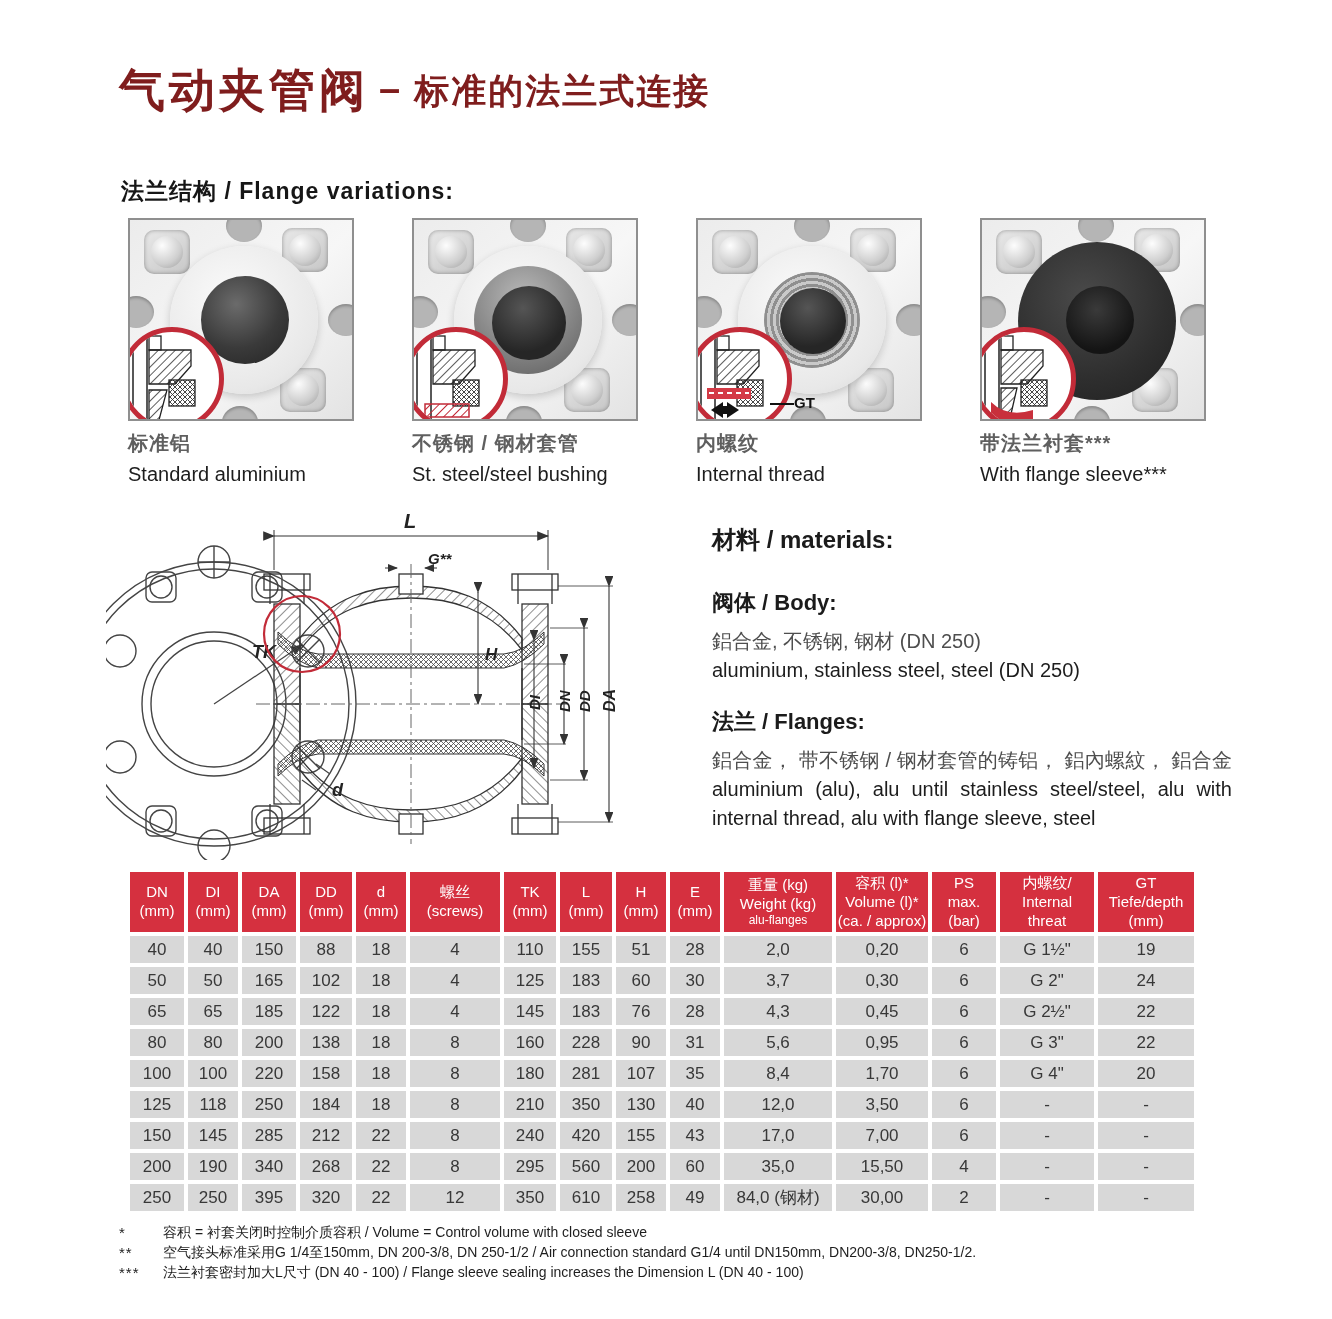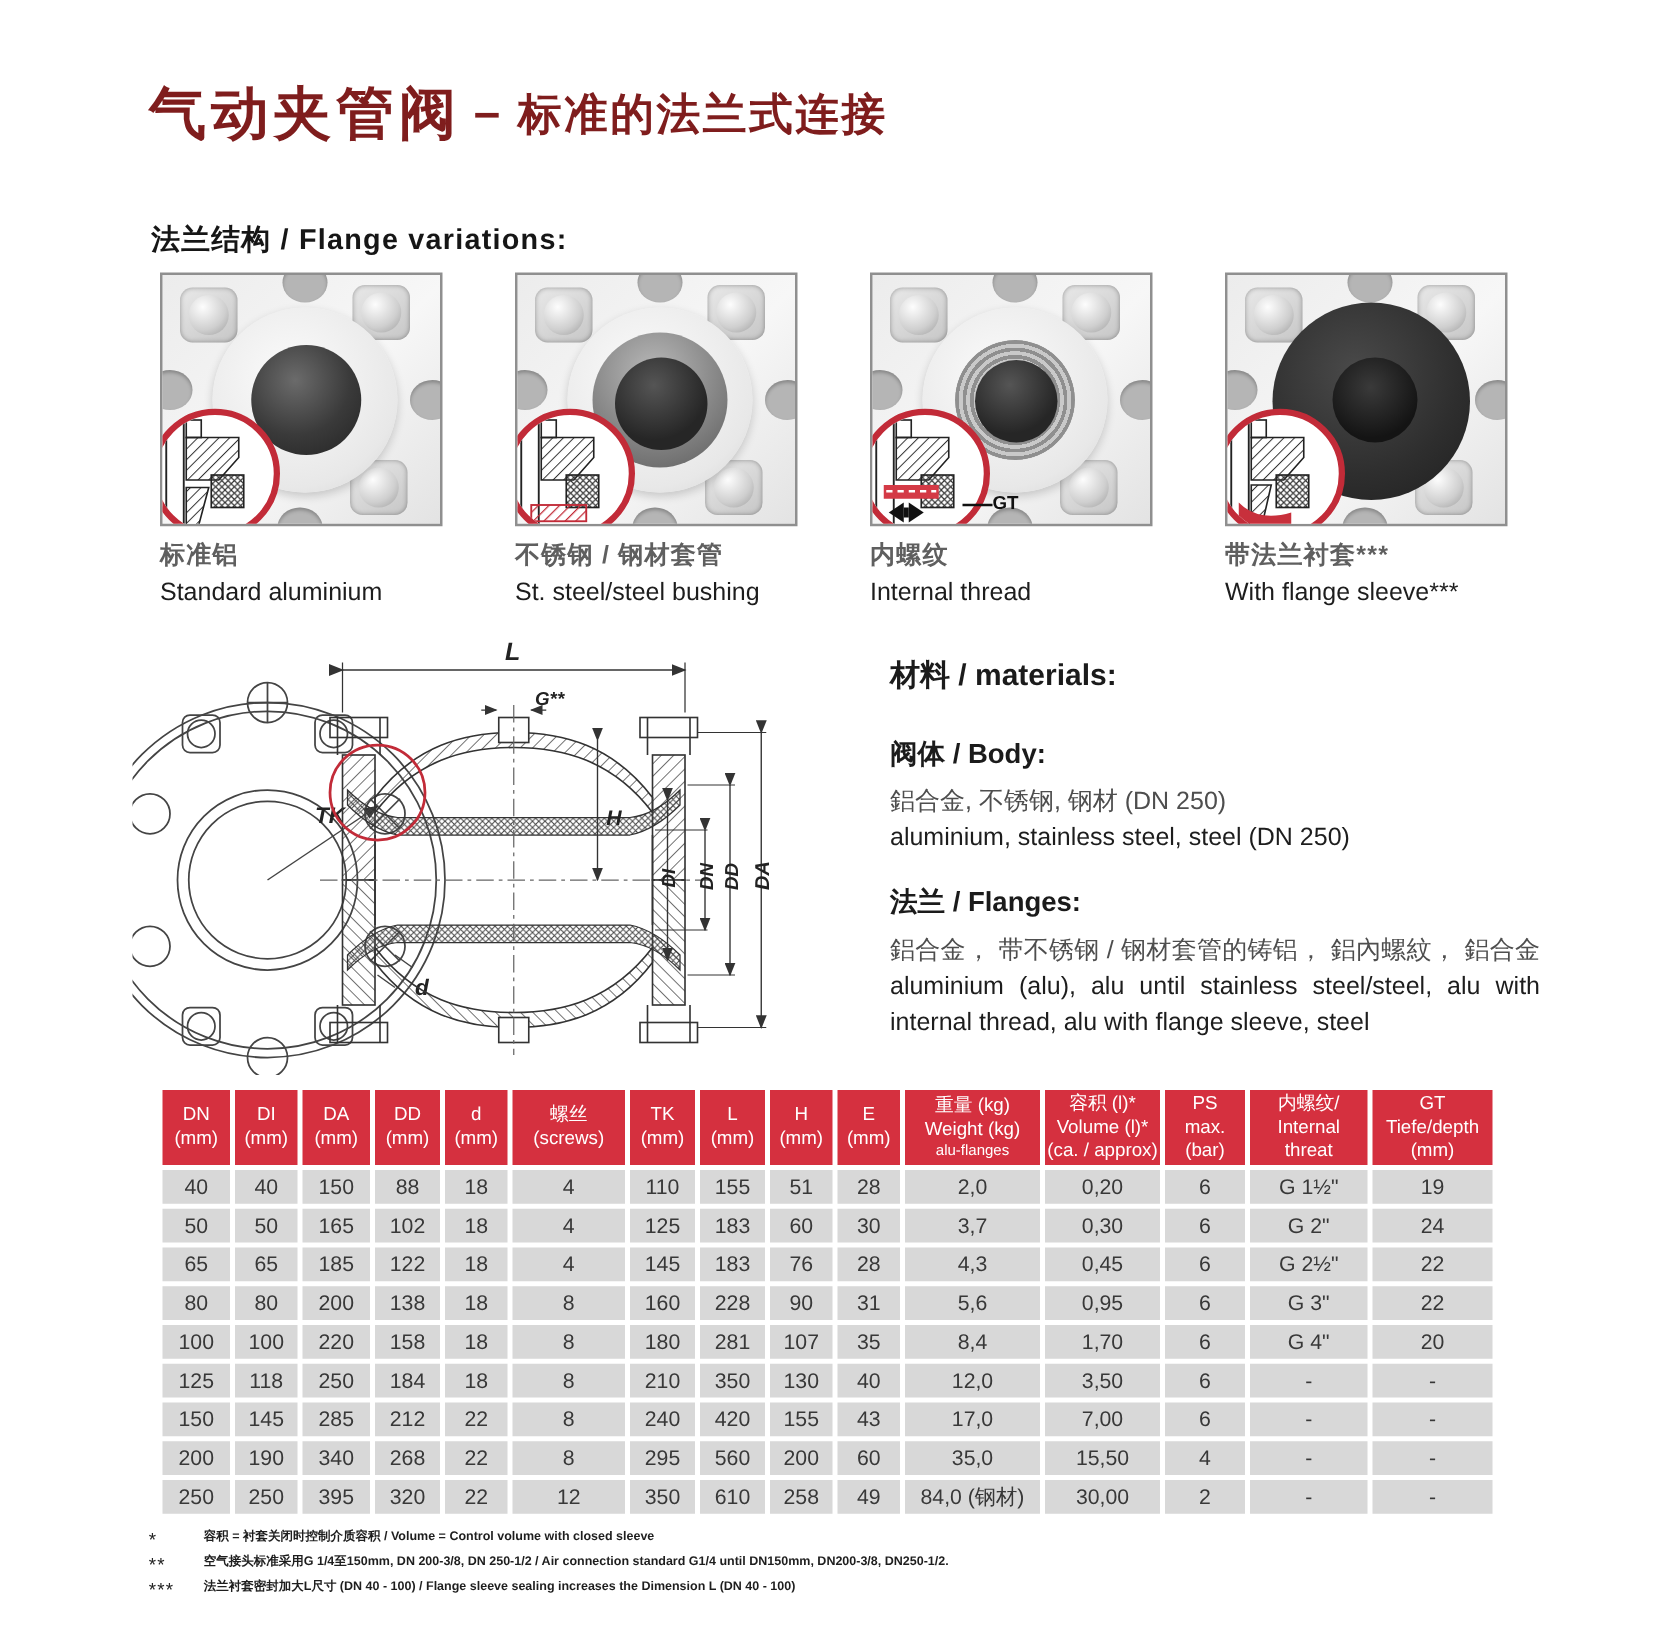"容积 = 衬套关闭时控制介质容积 / Volume" .fn-text { font-size: 10px -> 14px; font-weight: bold -> none }
